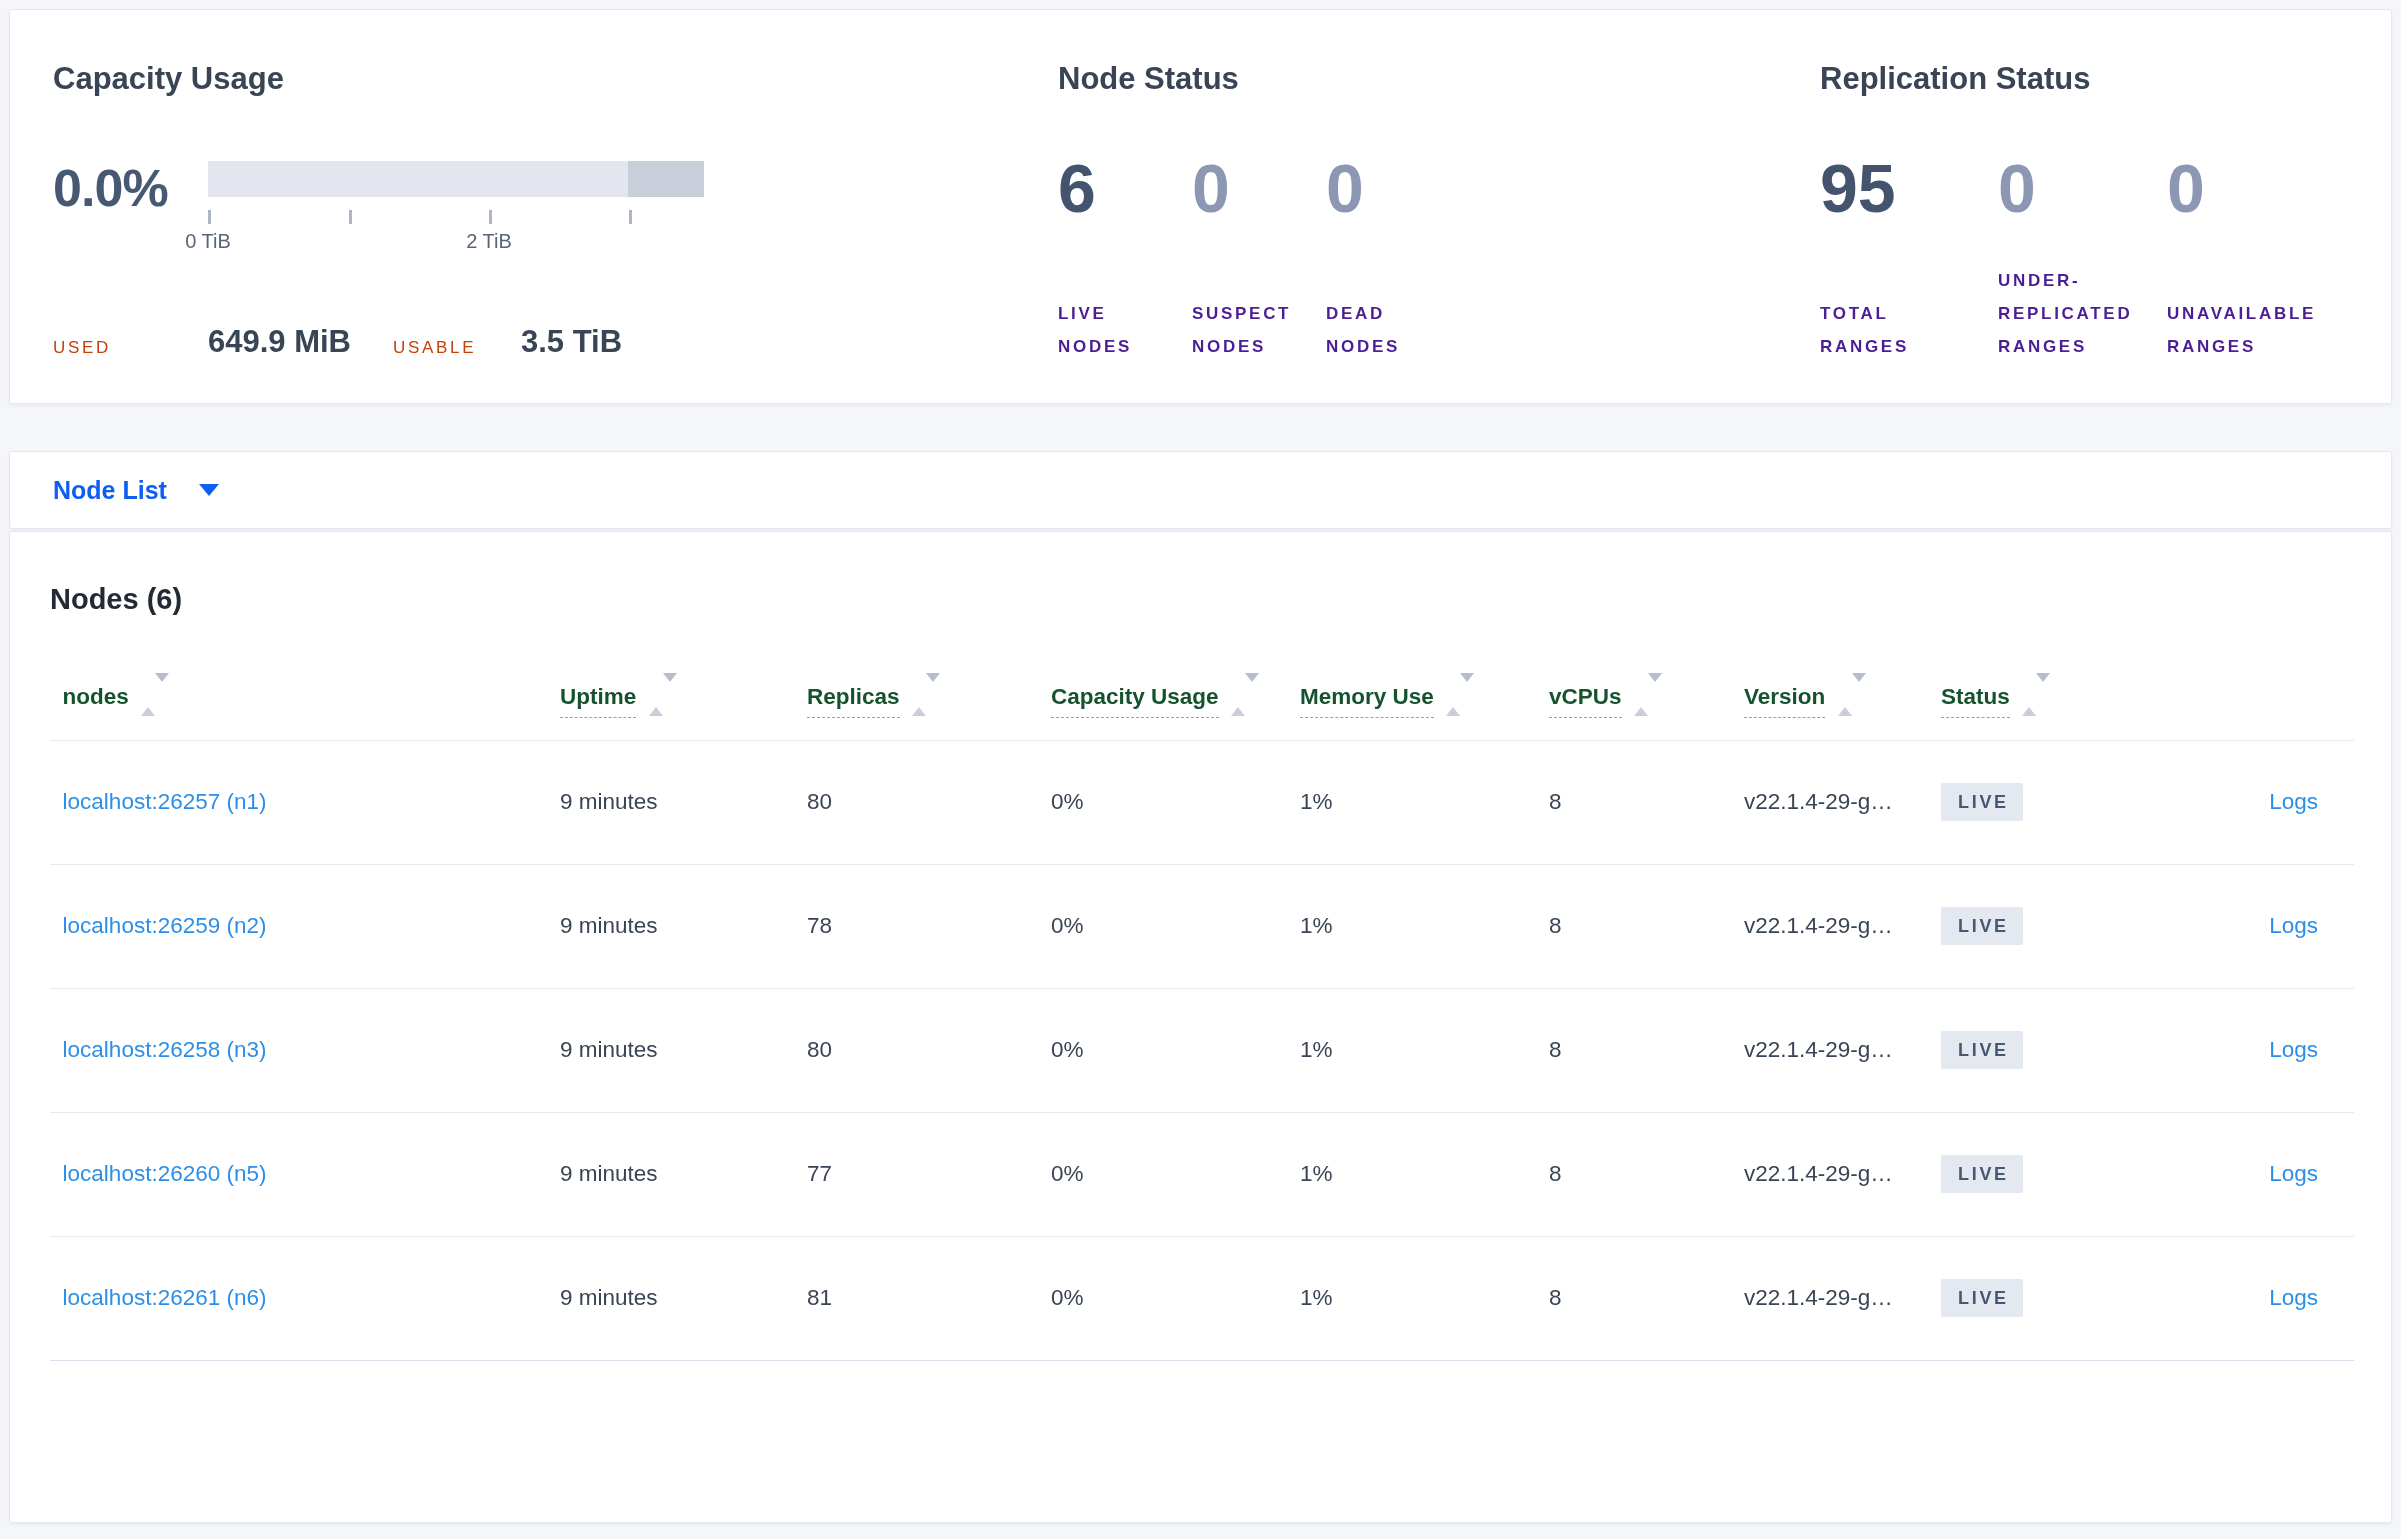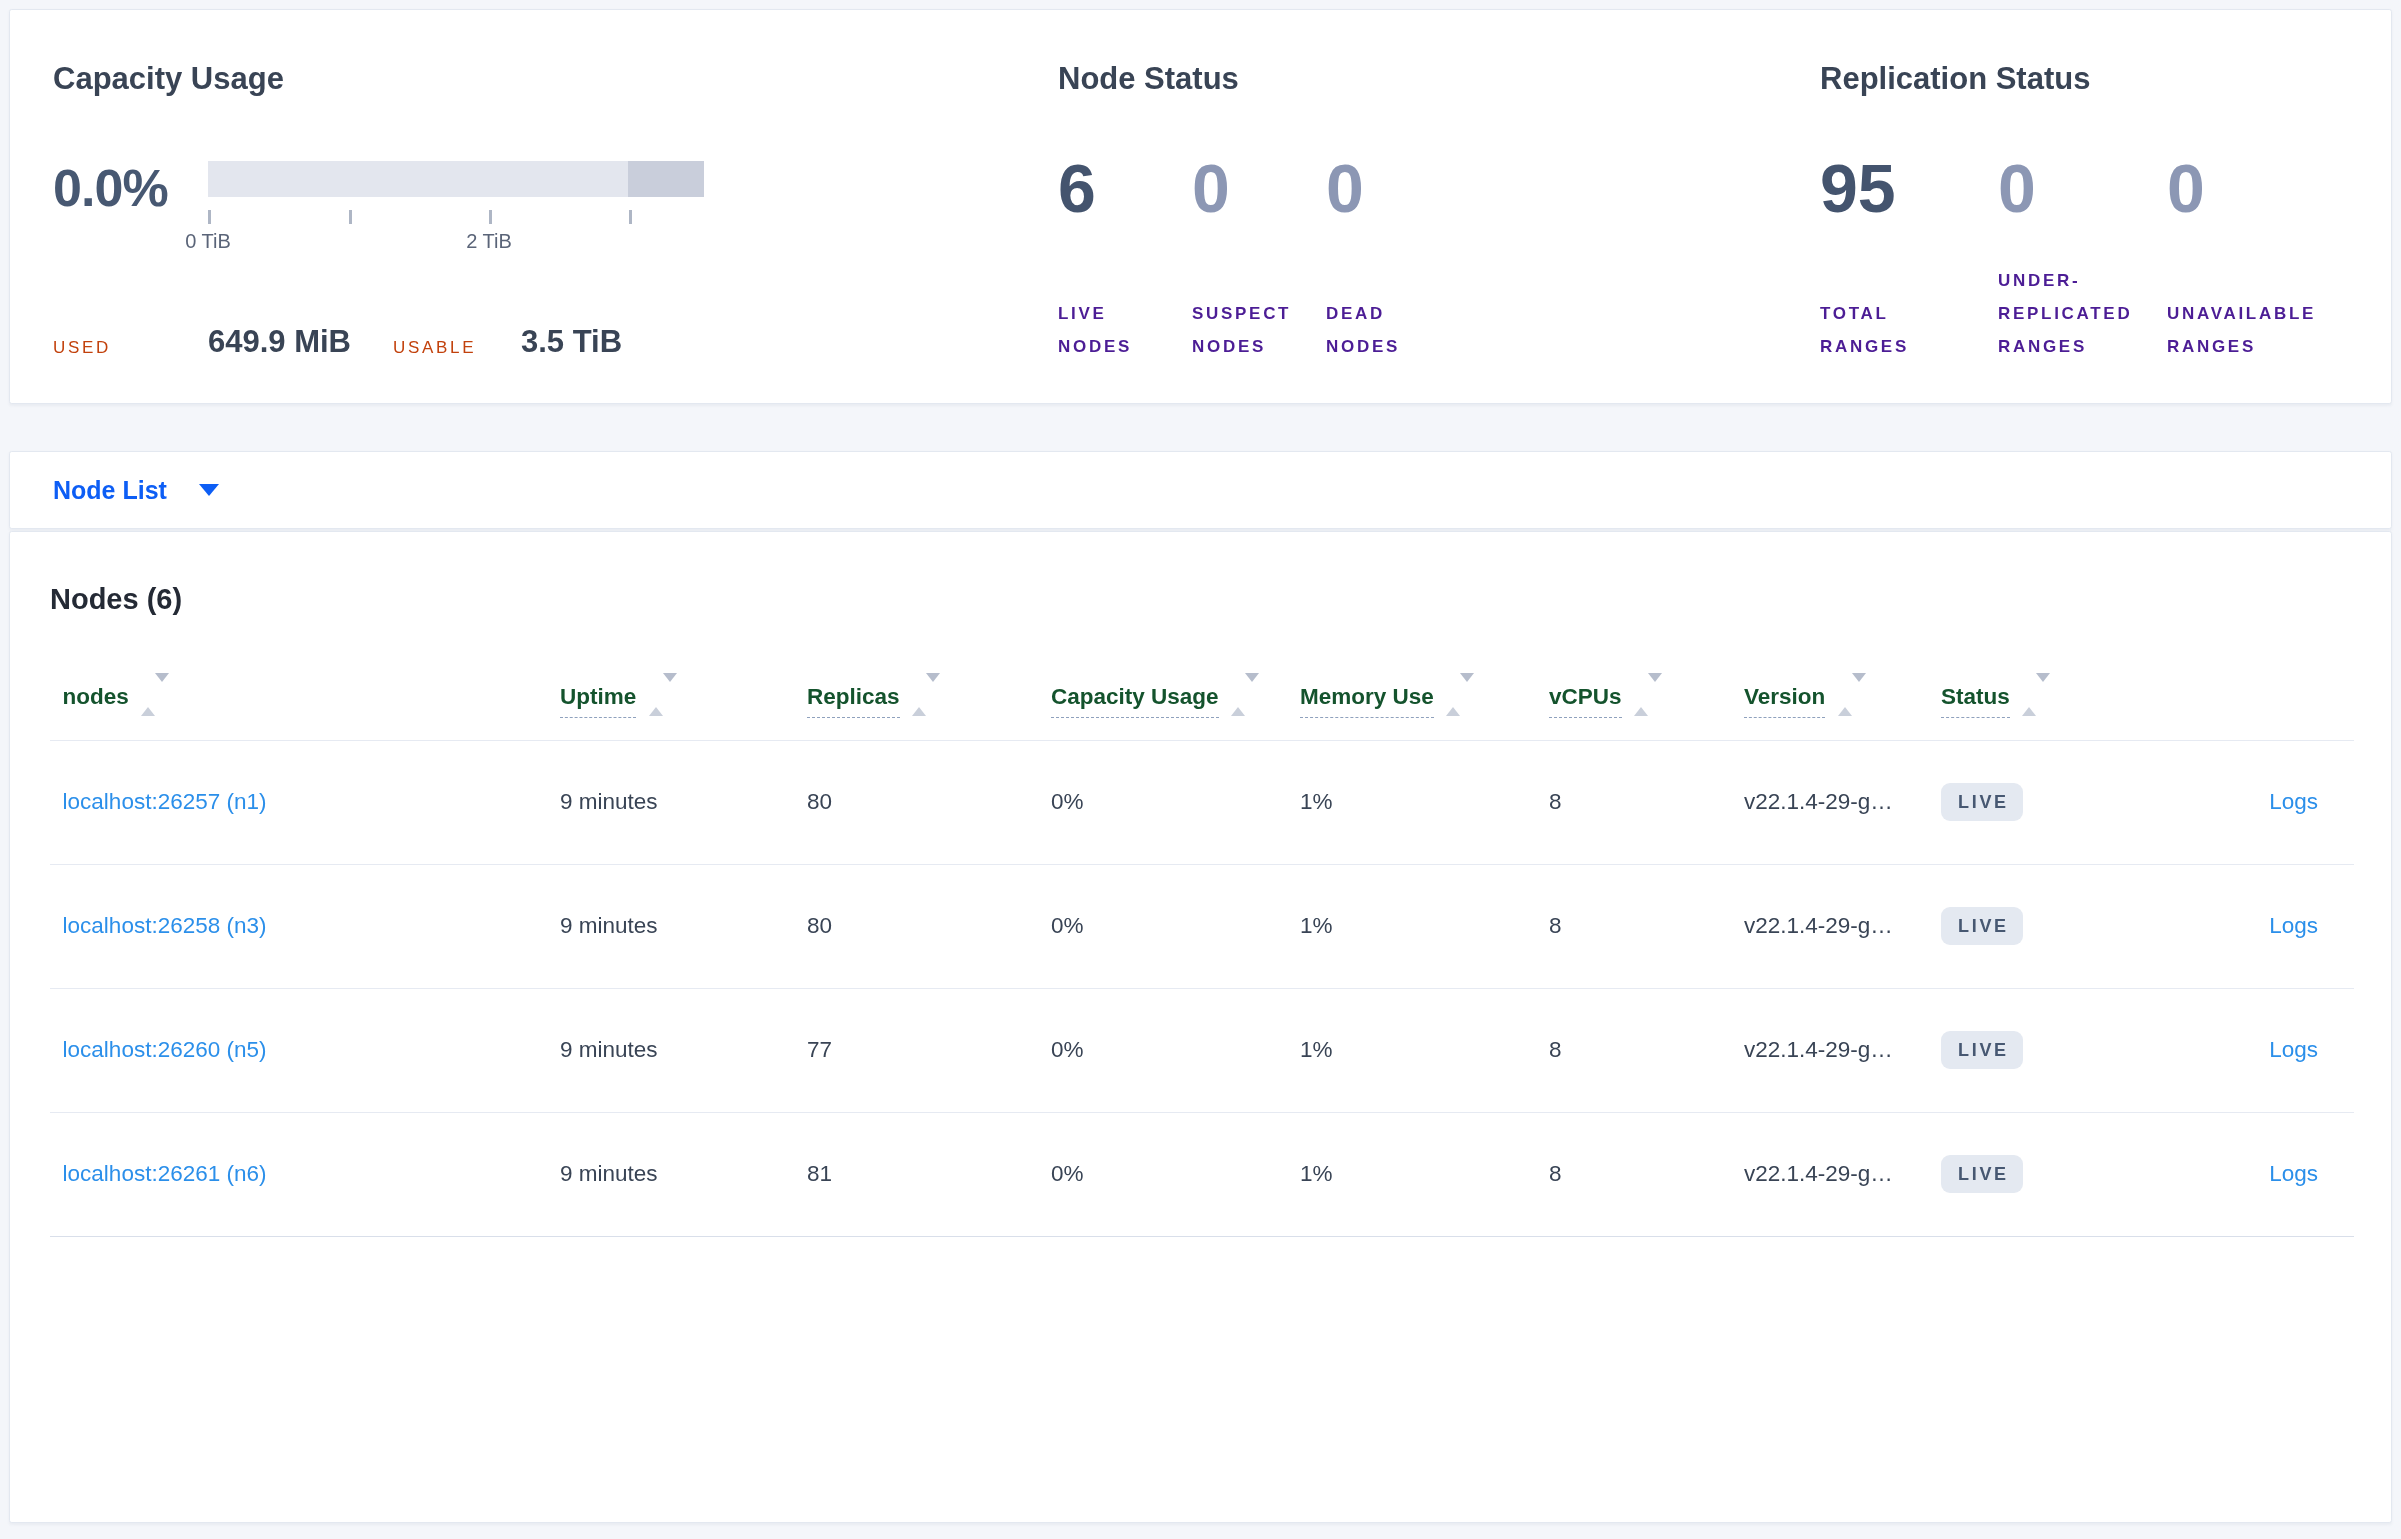"LIVE" .badge { border-radius: 9px -> 2px }
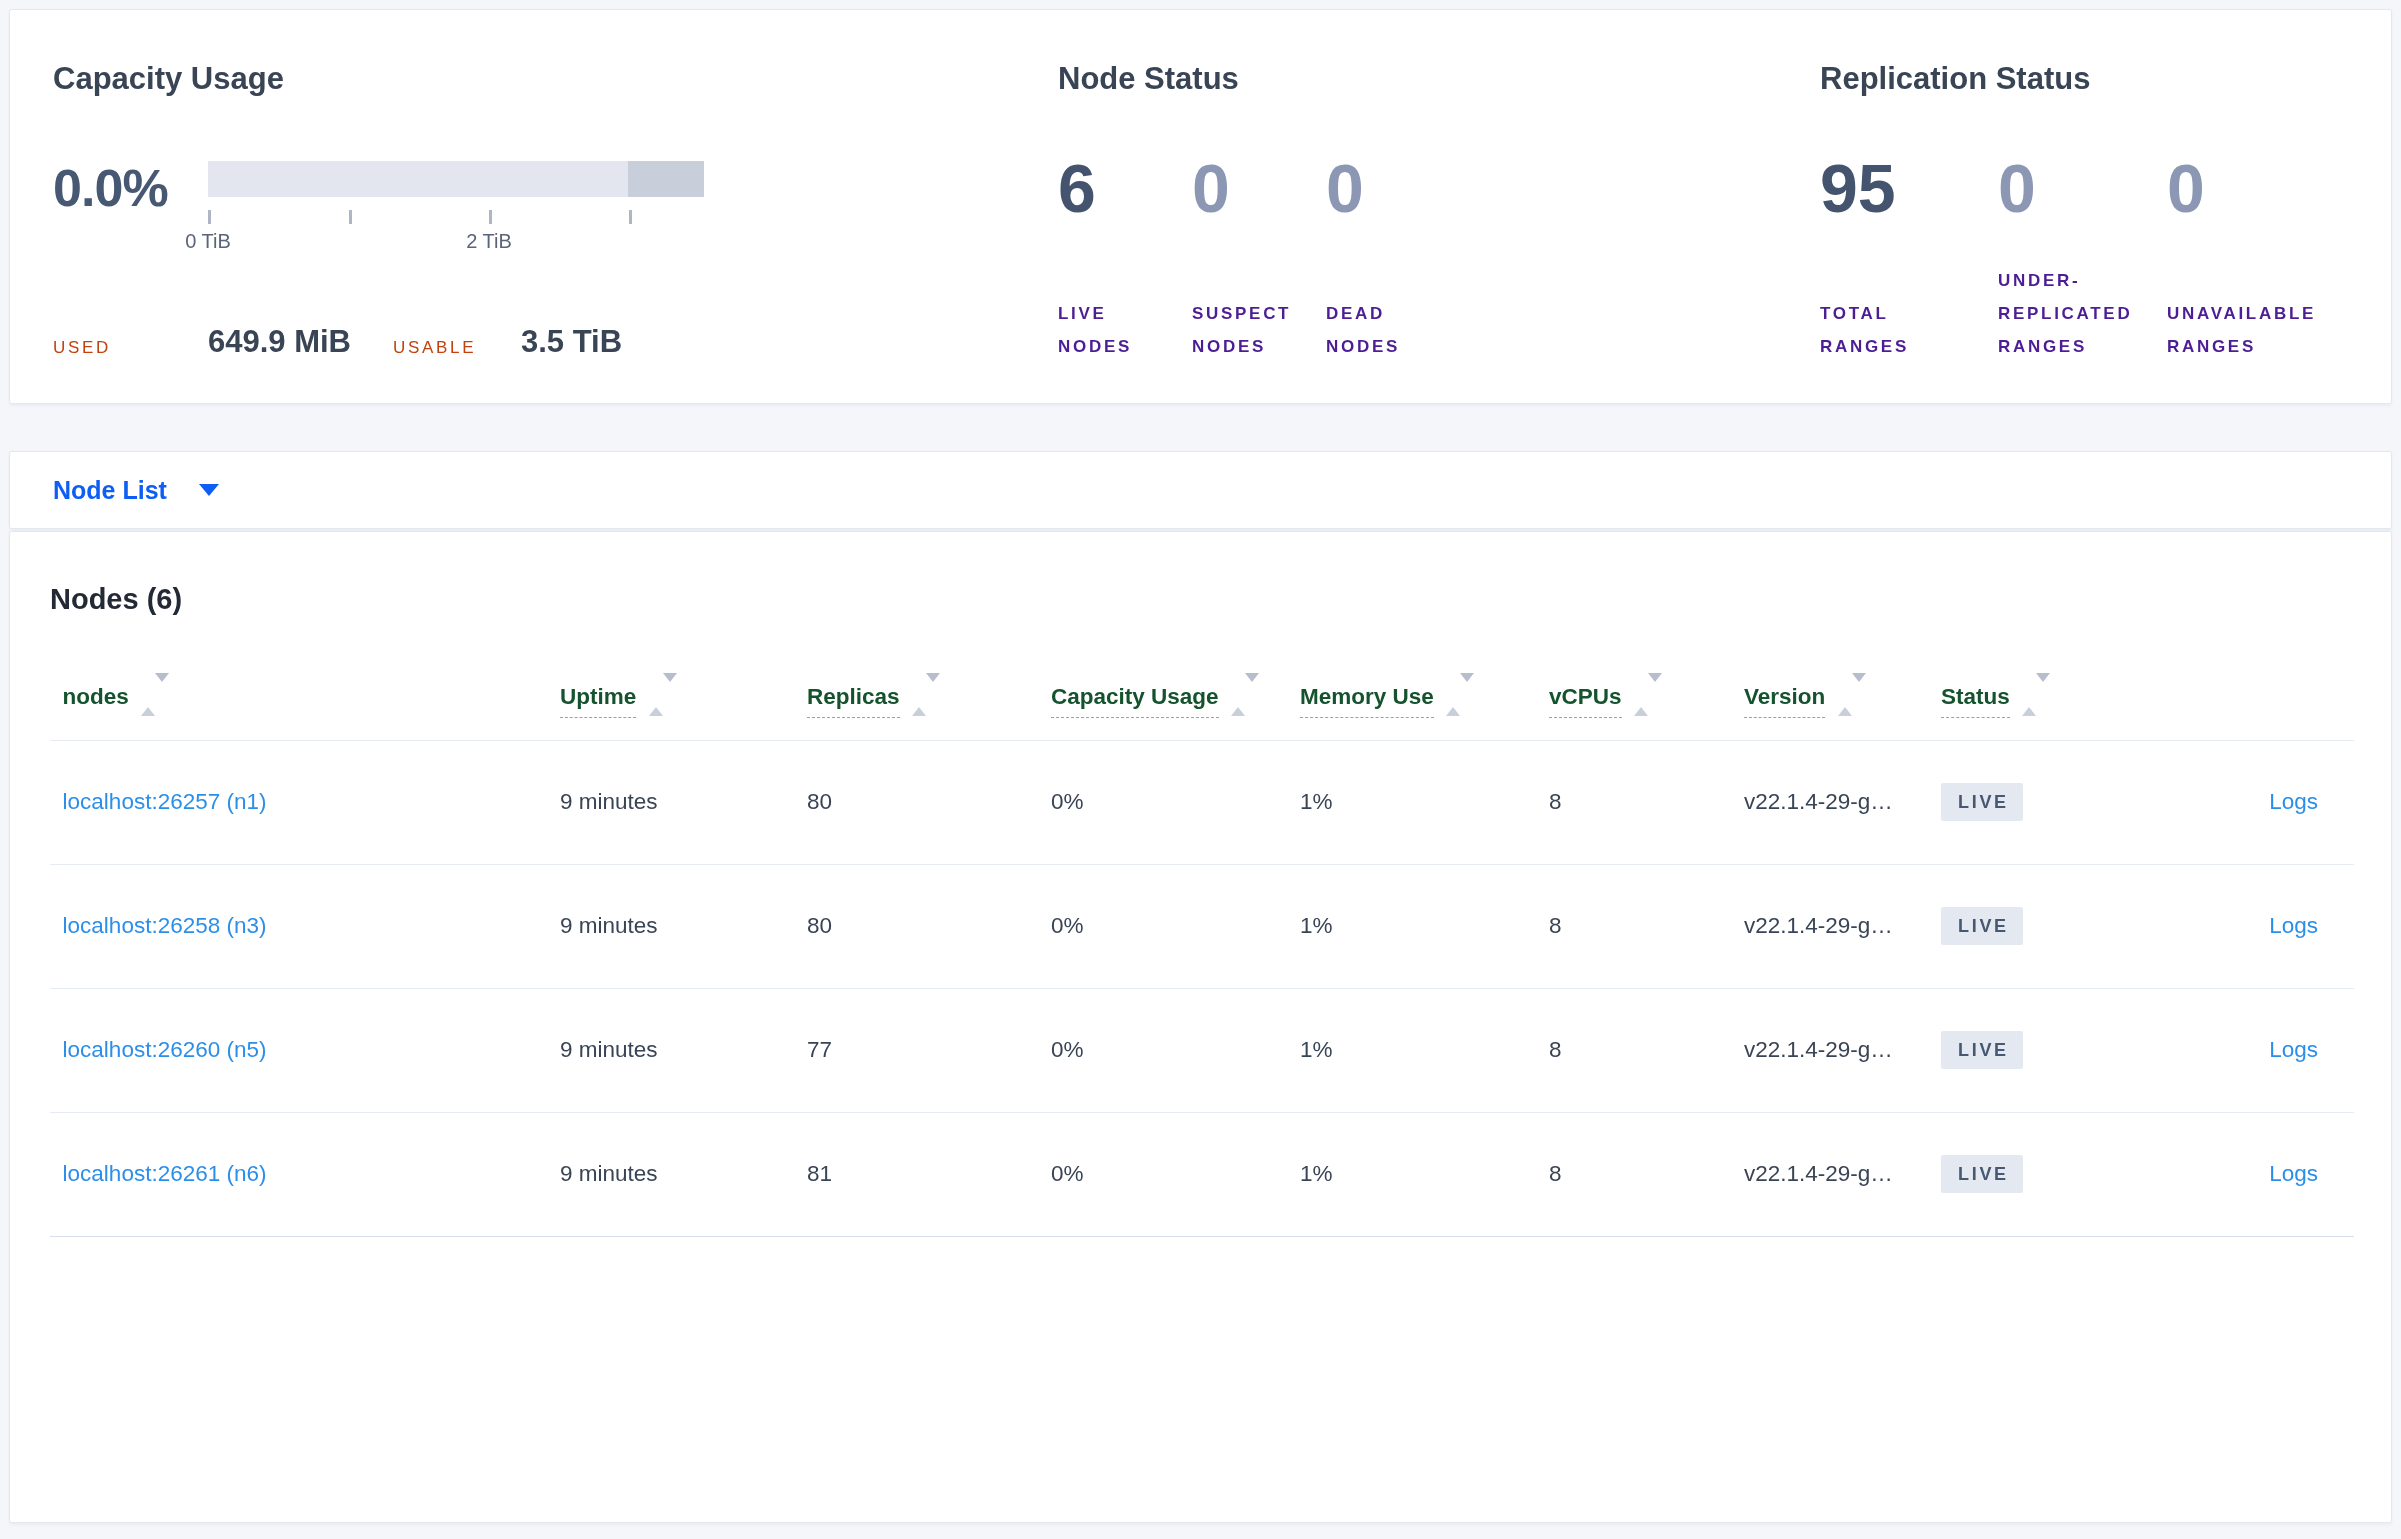"localhost:26259 (n2)" tr { html: none -> <tr> <td><span>localhost:26259 (n2)</span></td> <td>9 minutes</td> <td>78</td> <td>0%</td> <td>1%</td> <td>8</td> <td>v22.1.4-29-g…</td> <td><span>LIVE</span></td> <td><span>Logs</span></td> </tr> }
